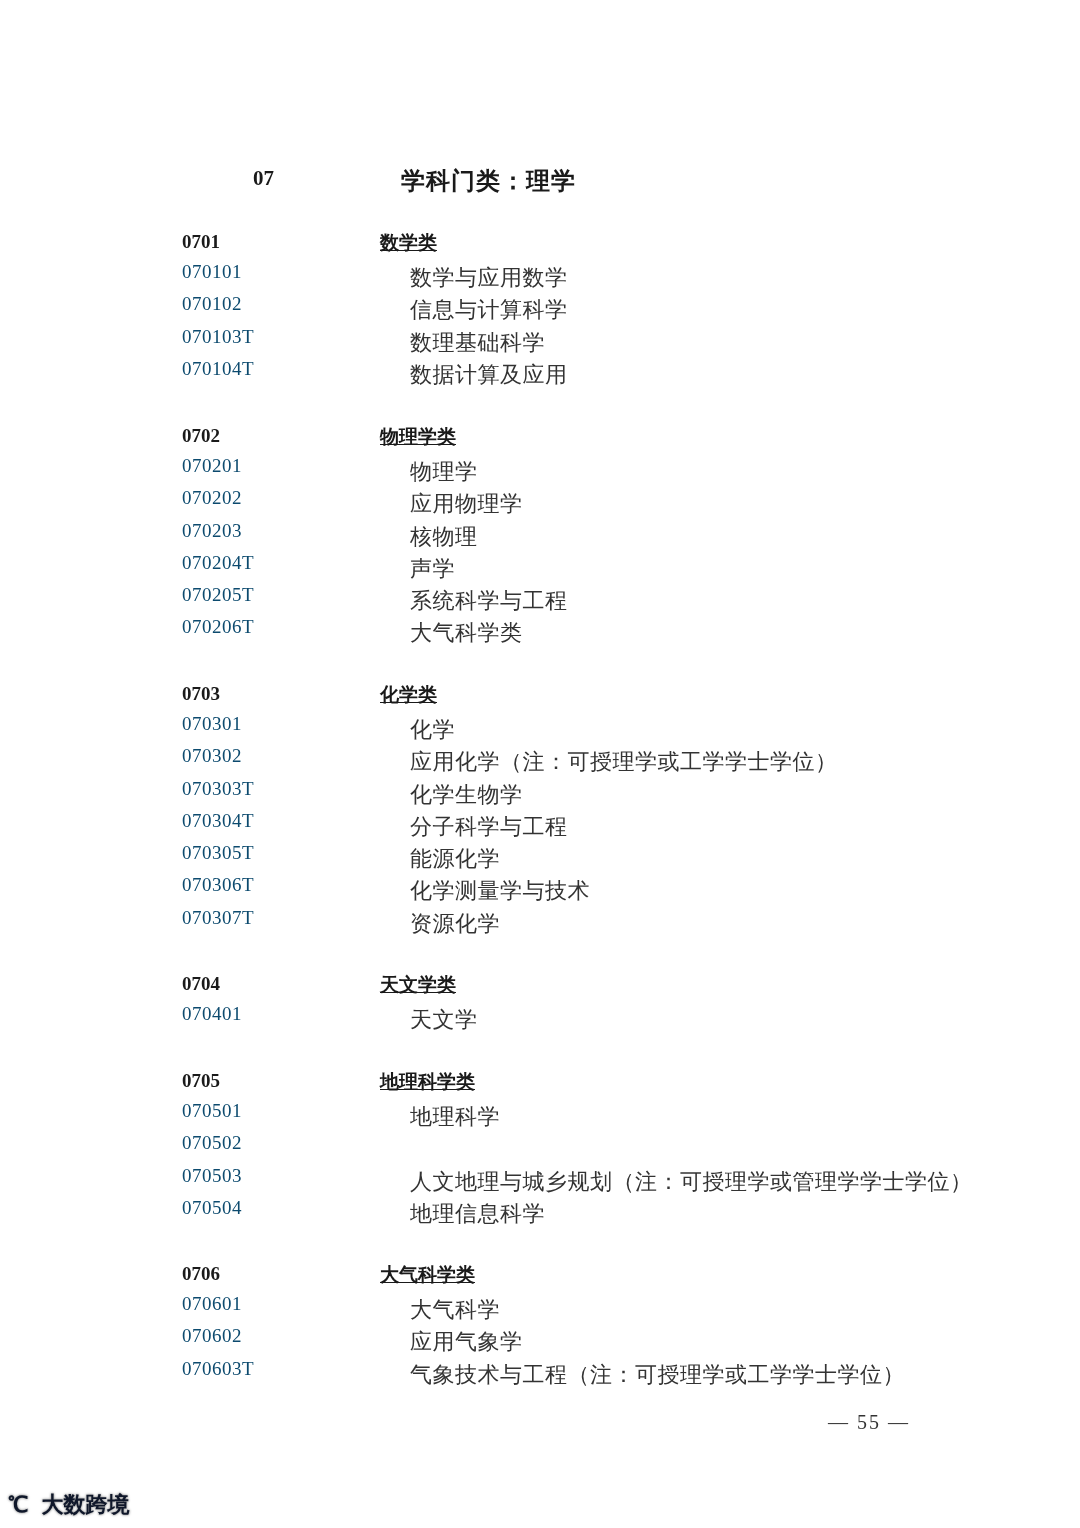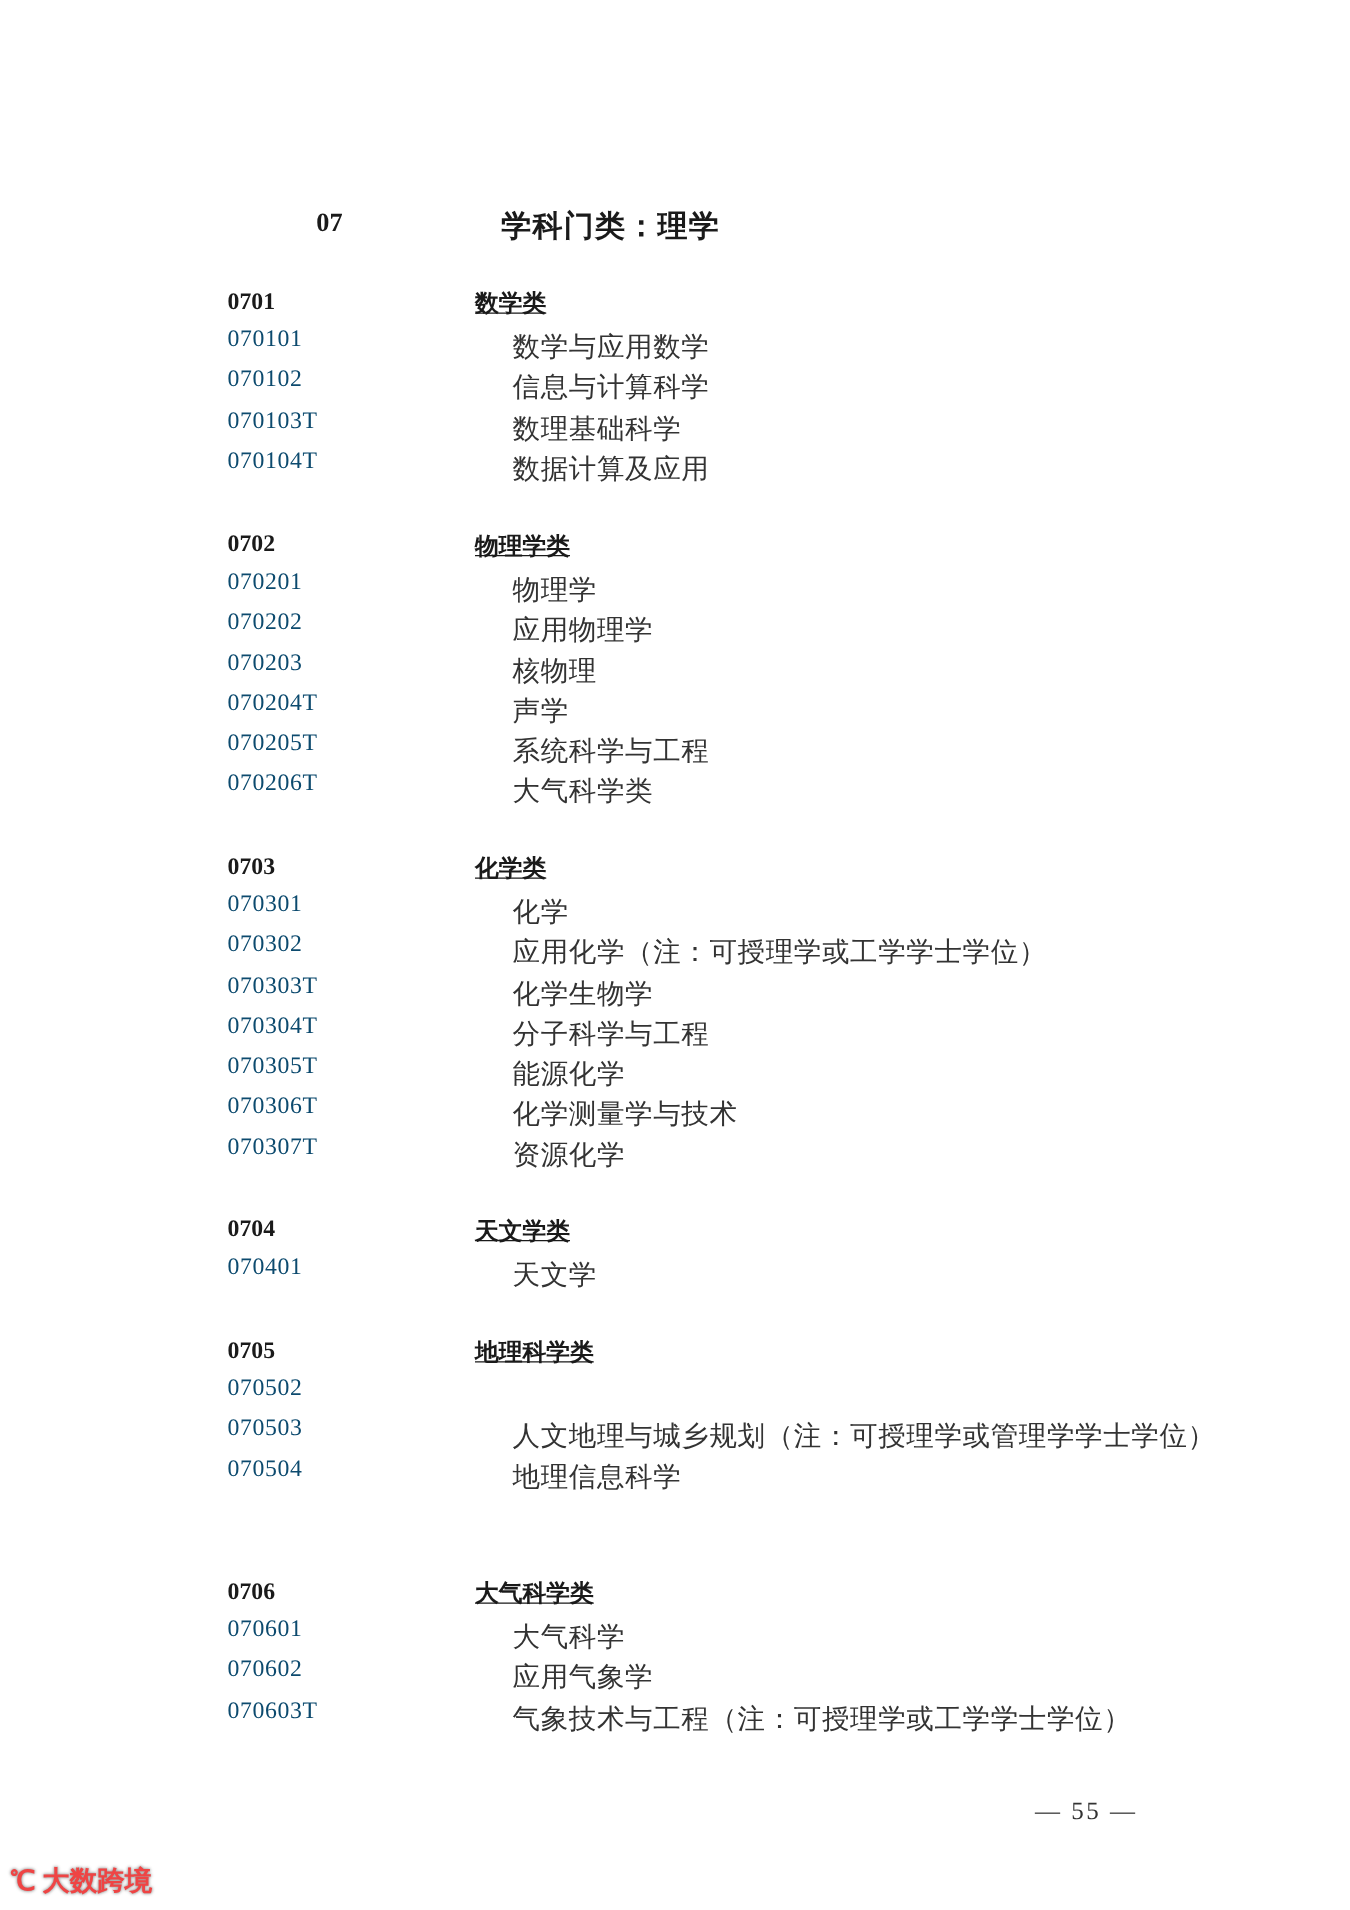"070501" div.row { html: none -> <div> <span>070501</span> <span>地理科学</span> </div> }
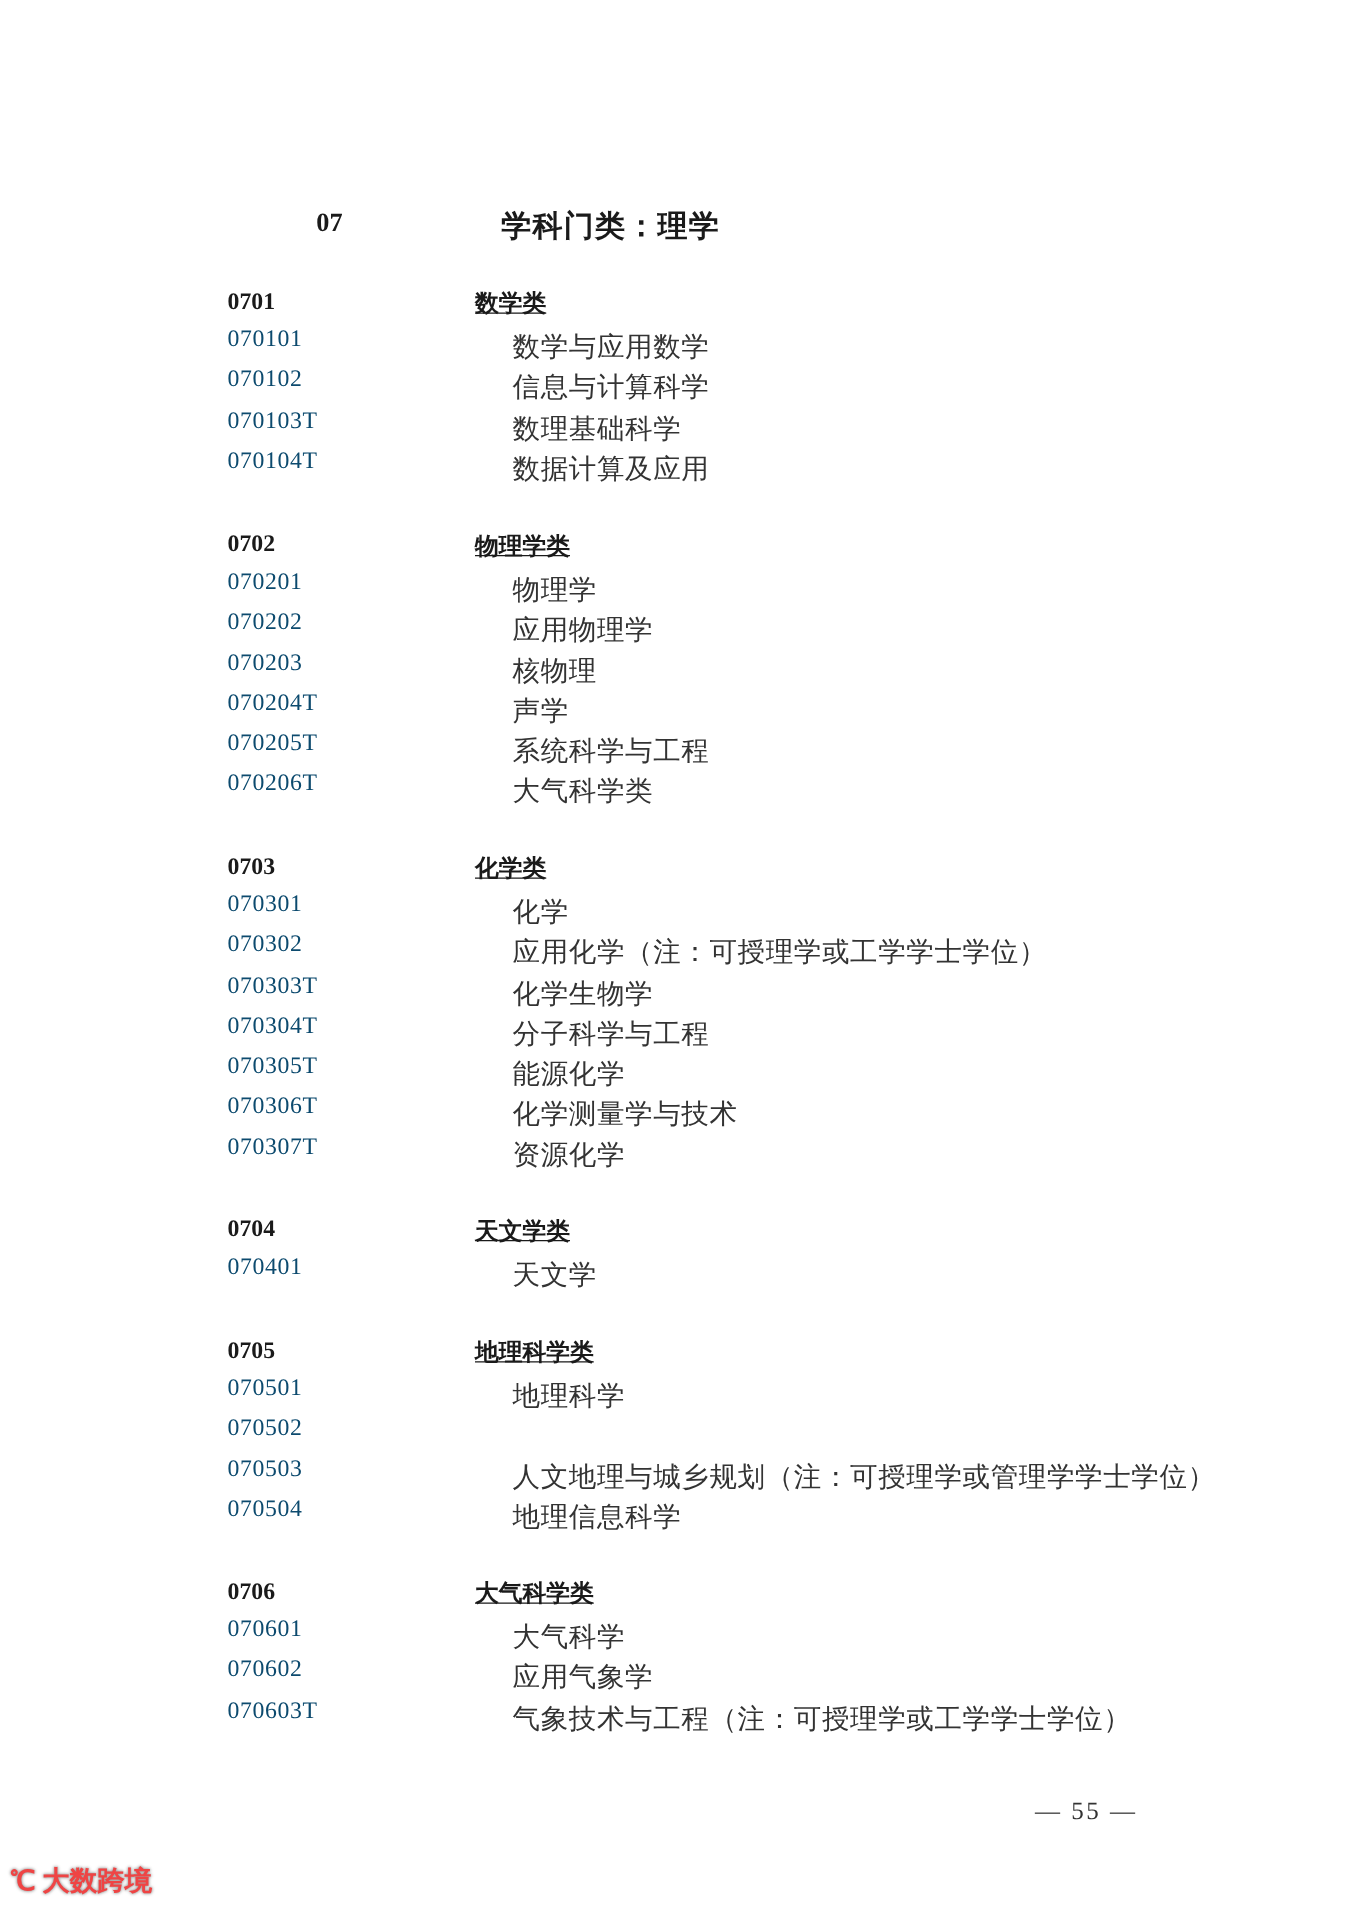"— 55 —" .page-number { margin-top: 27px -> none }
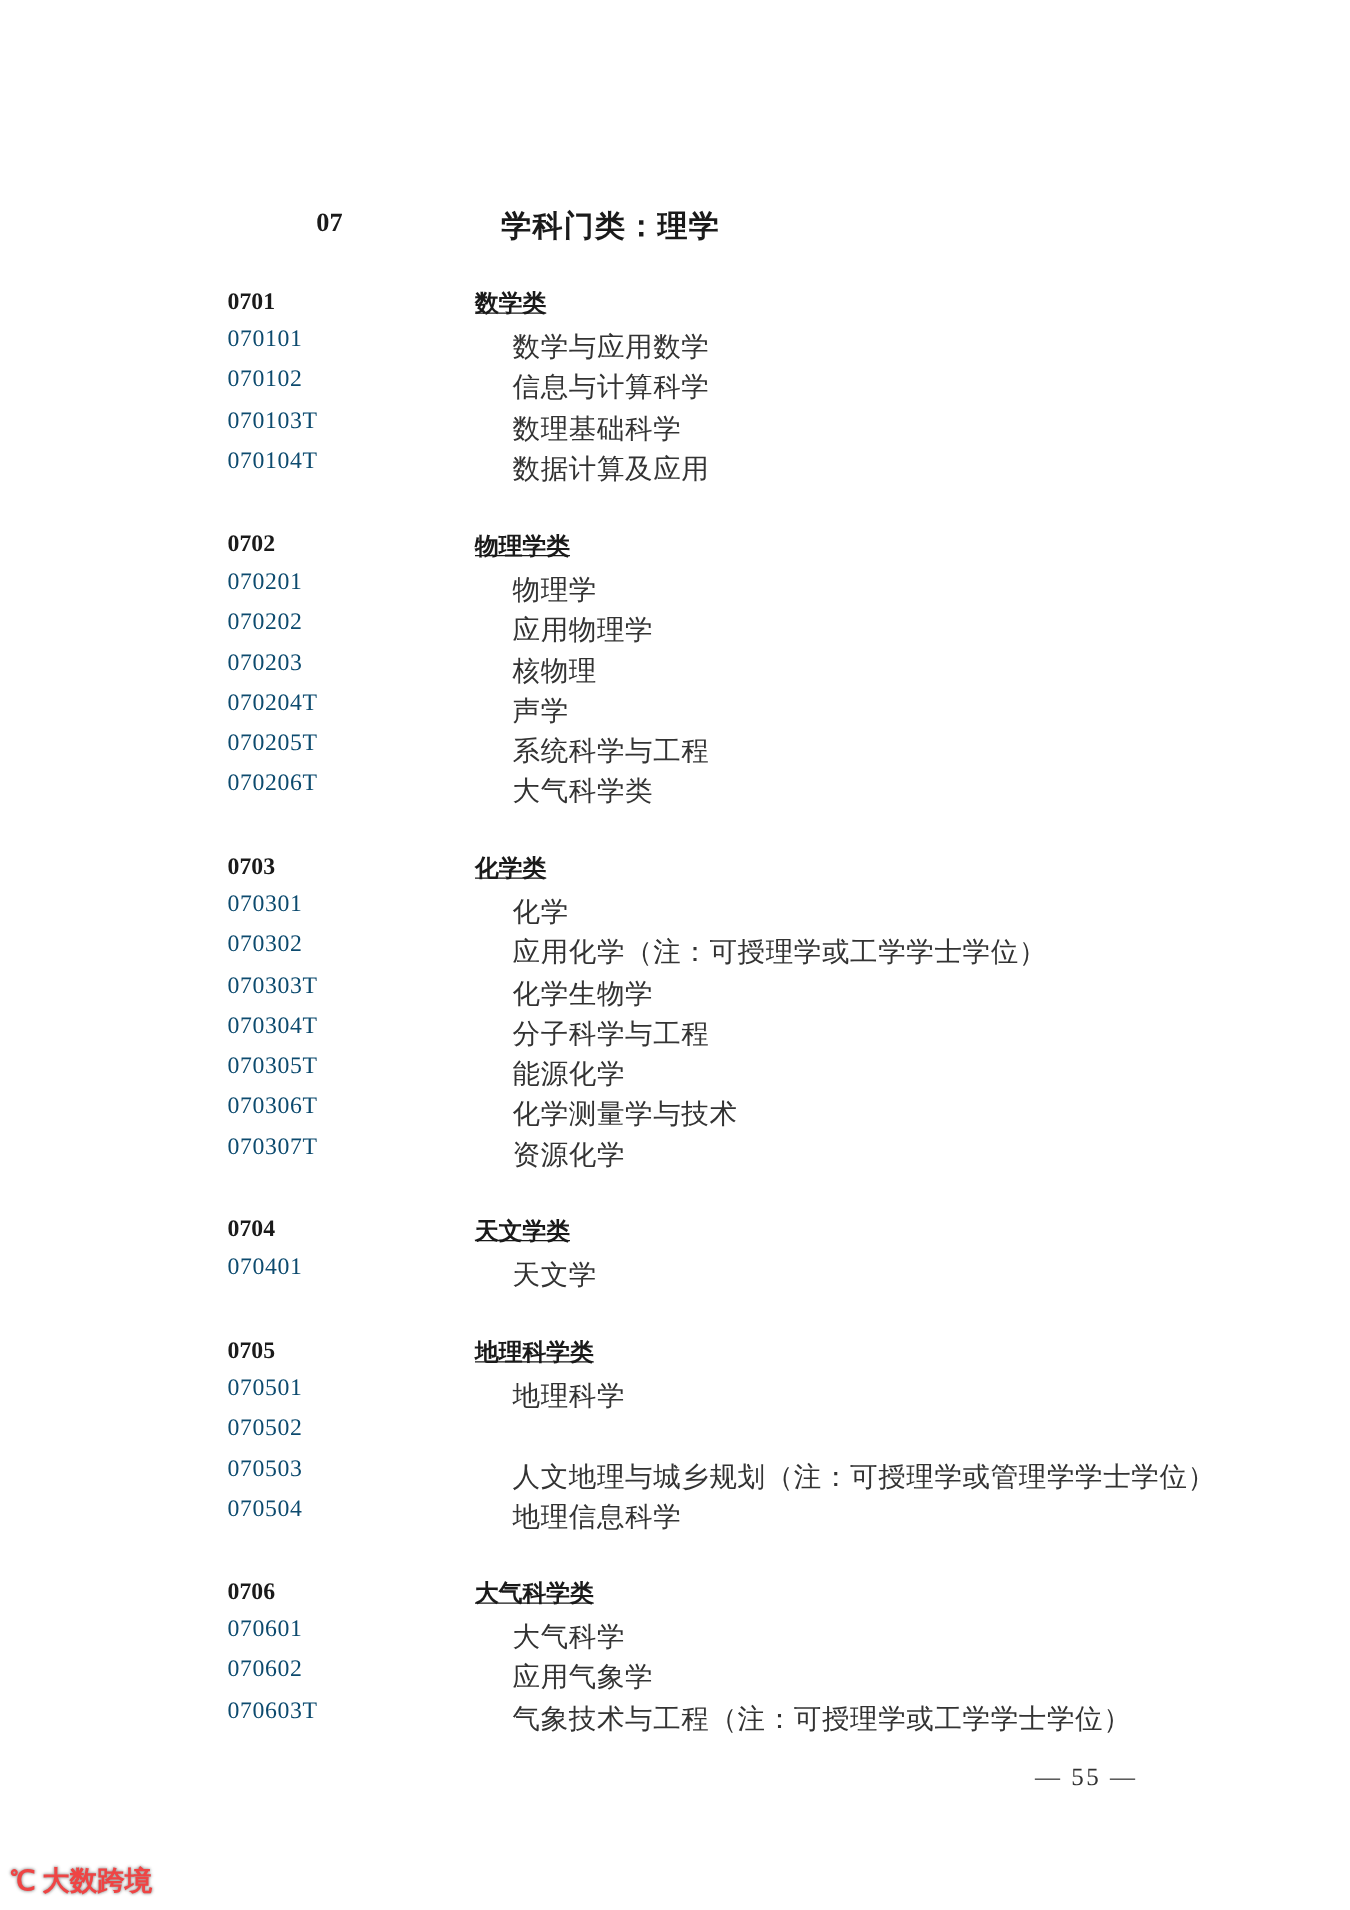"℃ 大数跨境" .watermark { color: #ef4444 -> #0f172a; font-family: Liberation Serif, serif -> Liberation Mono, monospace }
